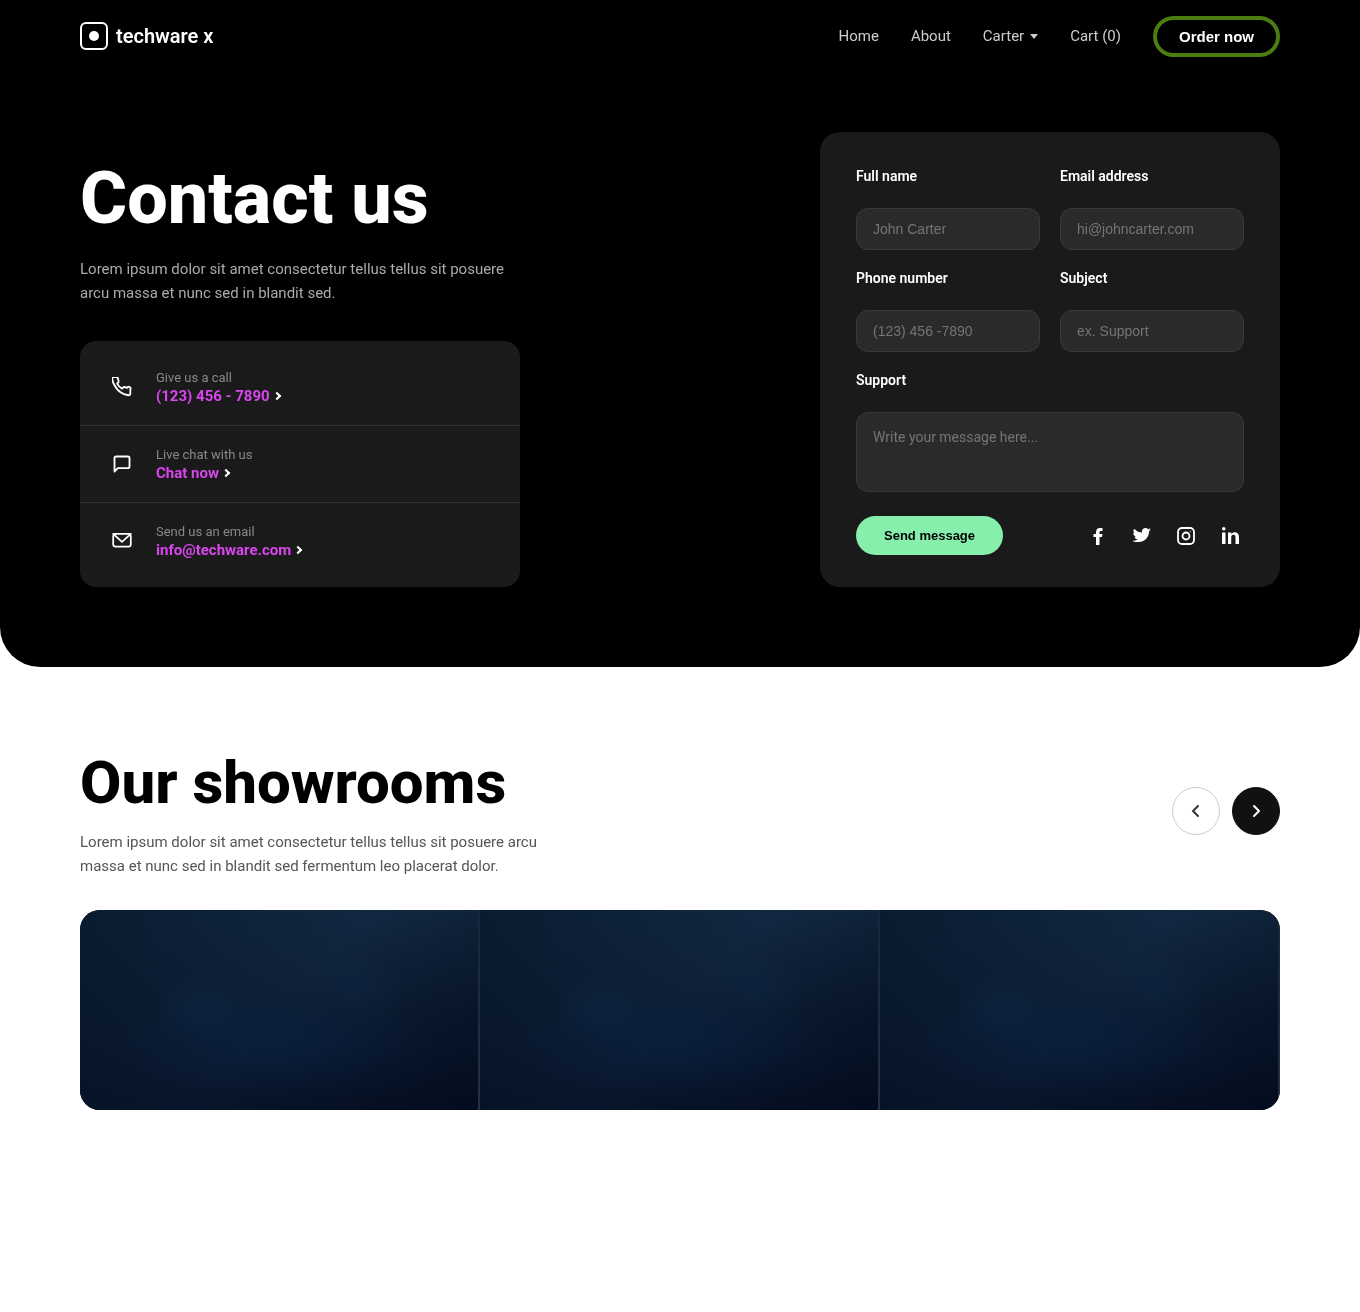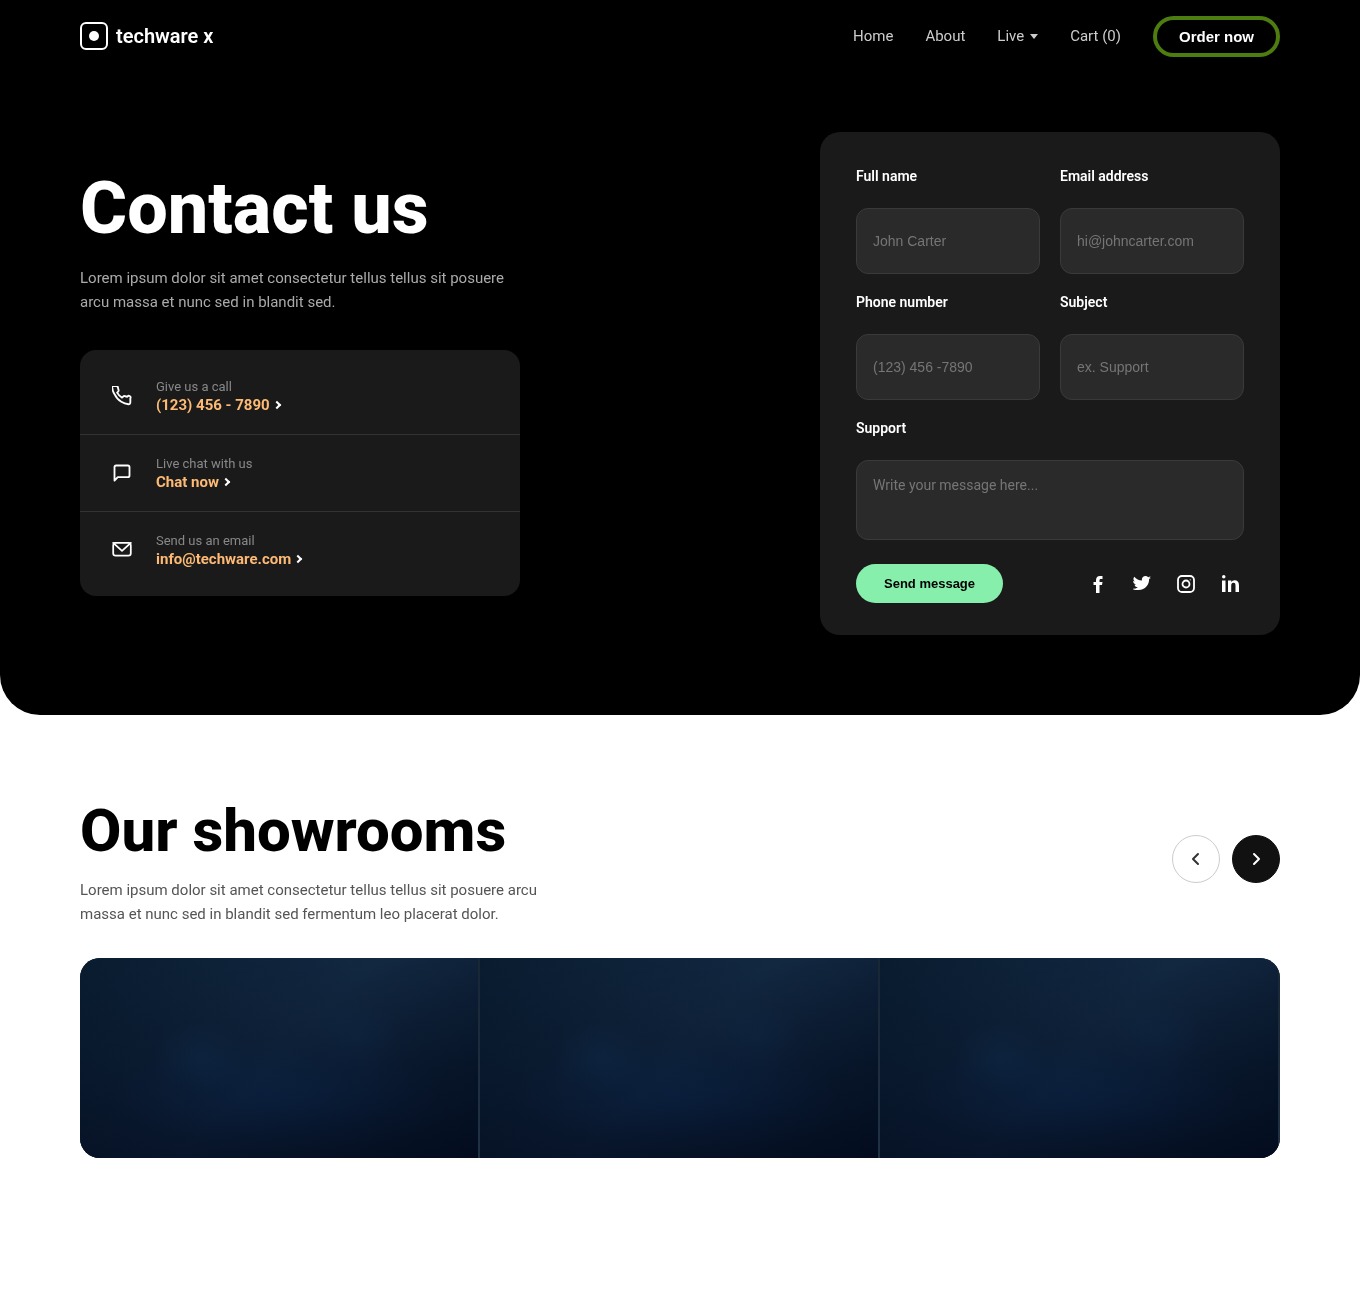"Live" span { text: Live -> Carter }
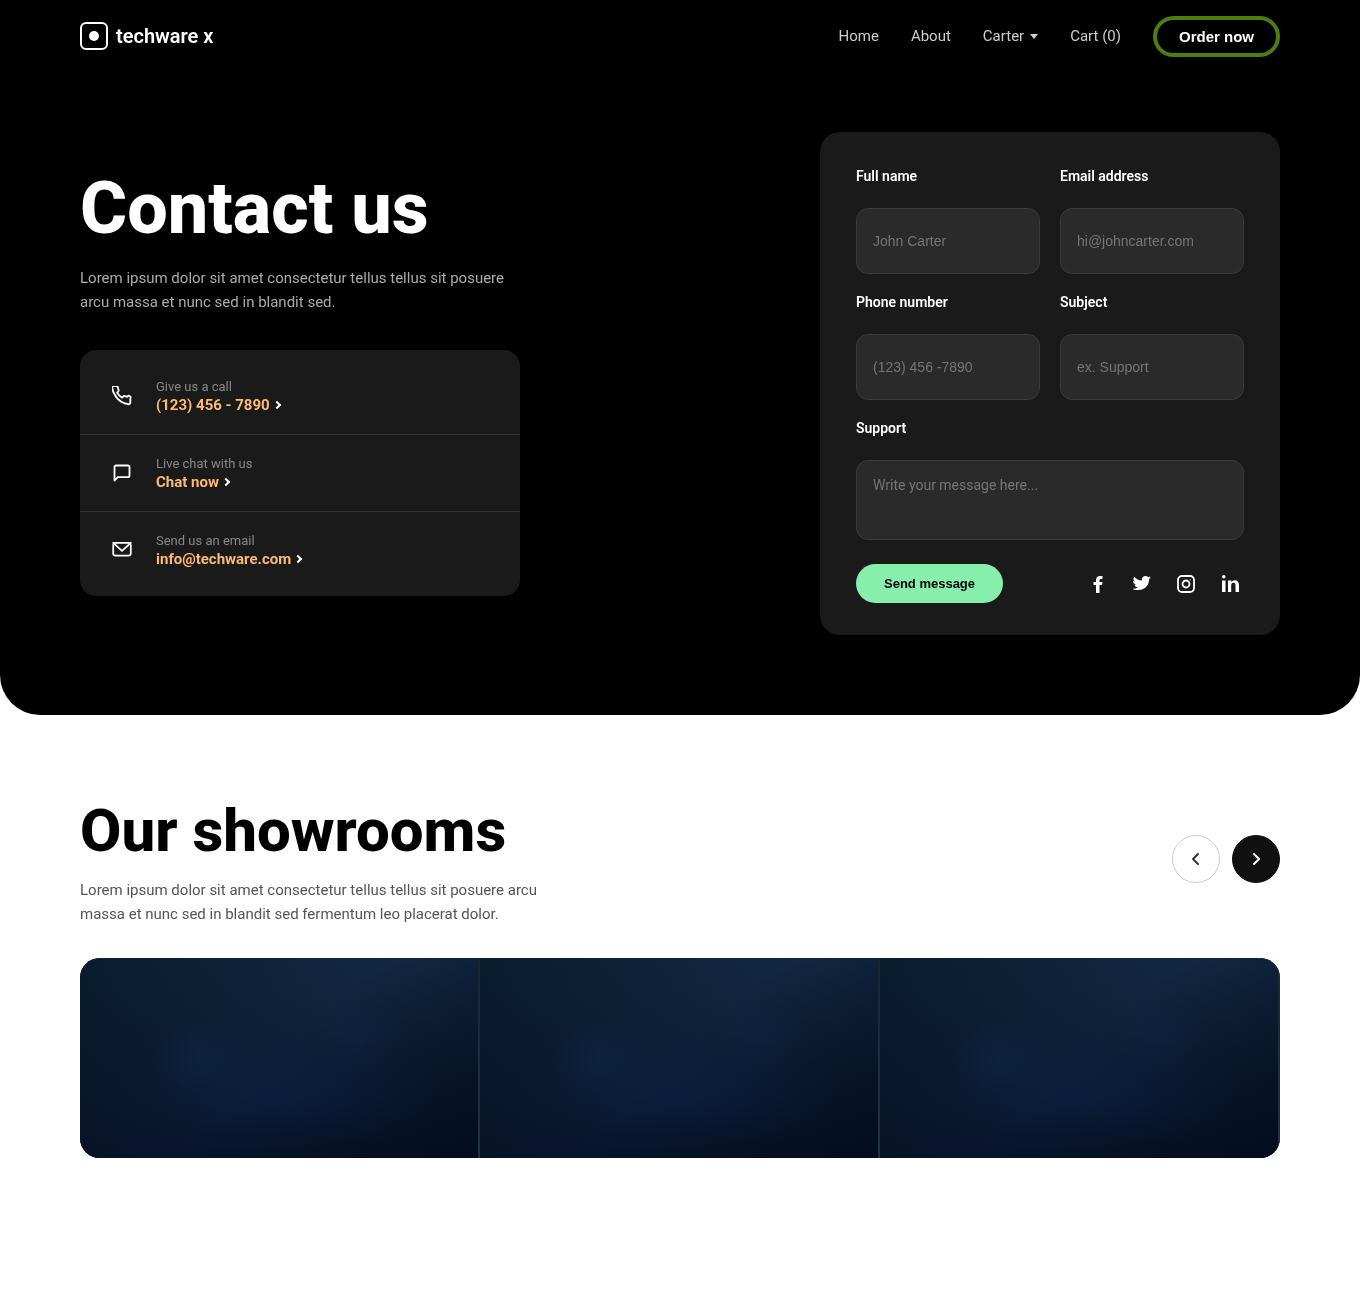"Contact us" .hero-section { align-items: center -> flex-end }
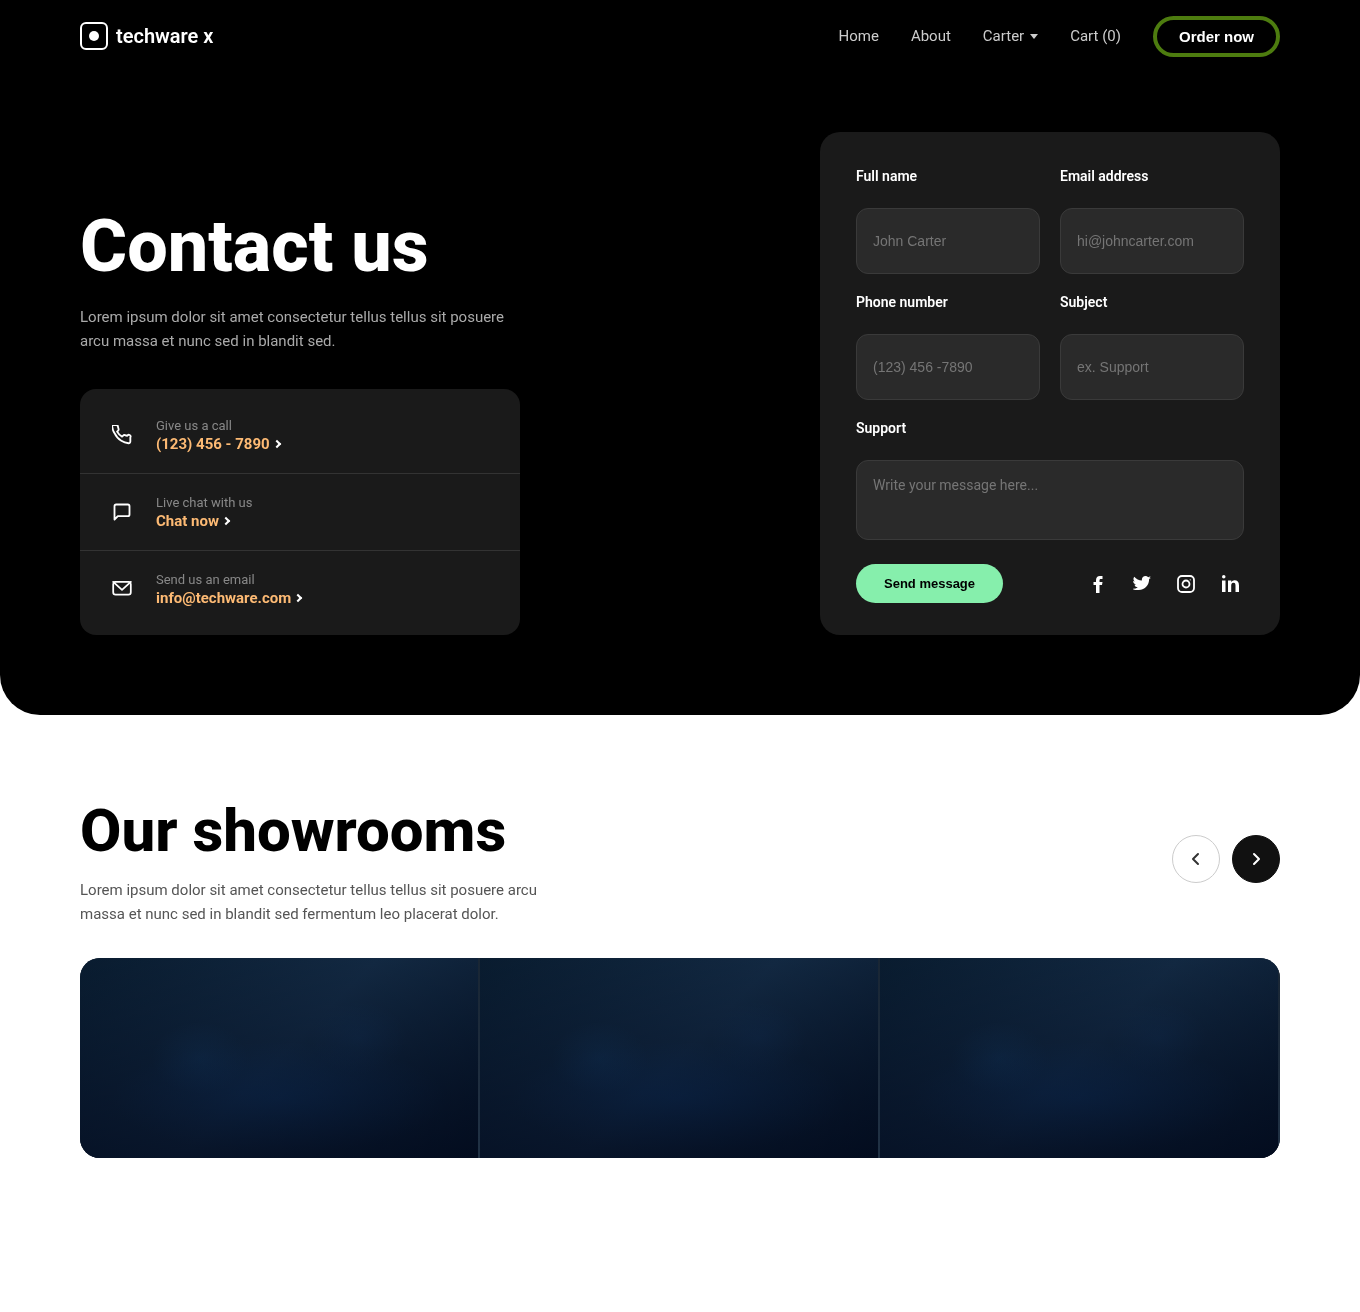"John Carter" .form-input { padding: 24px 16px -> 12px 16px }
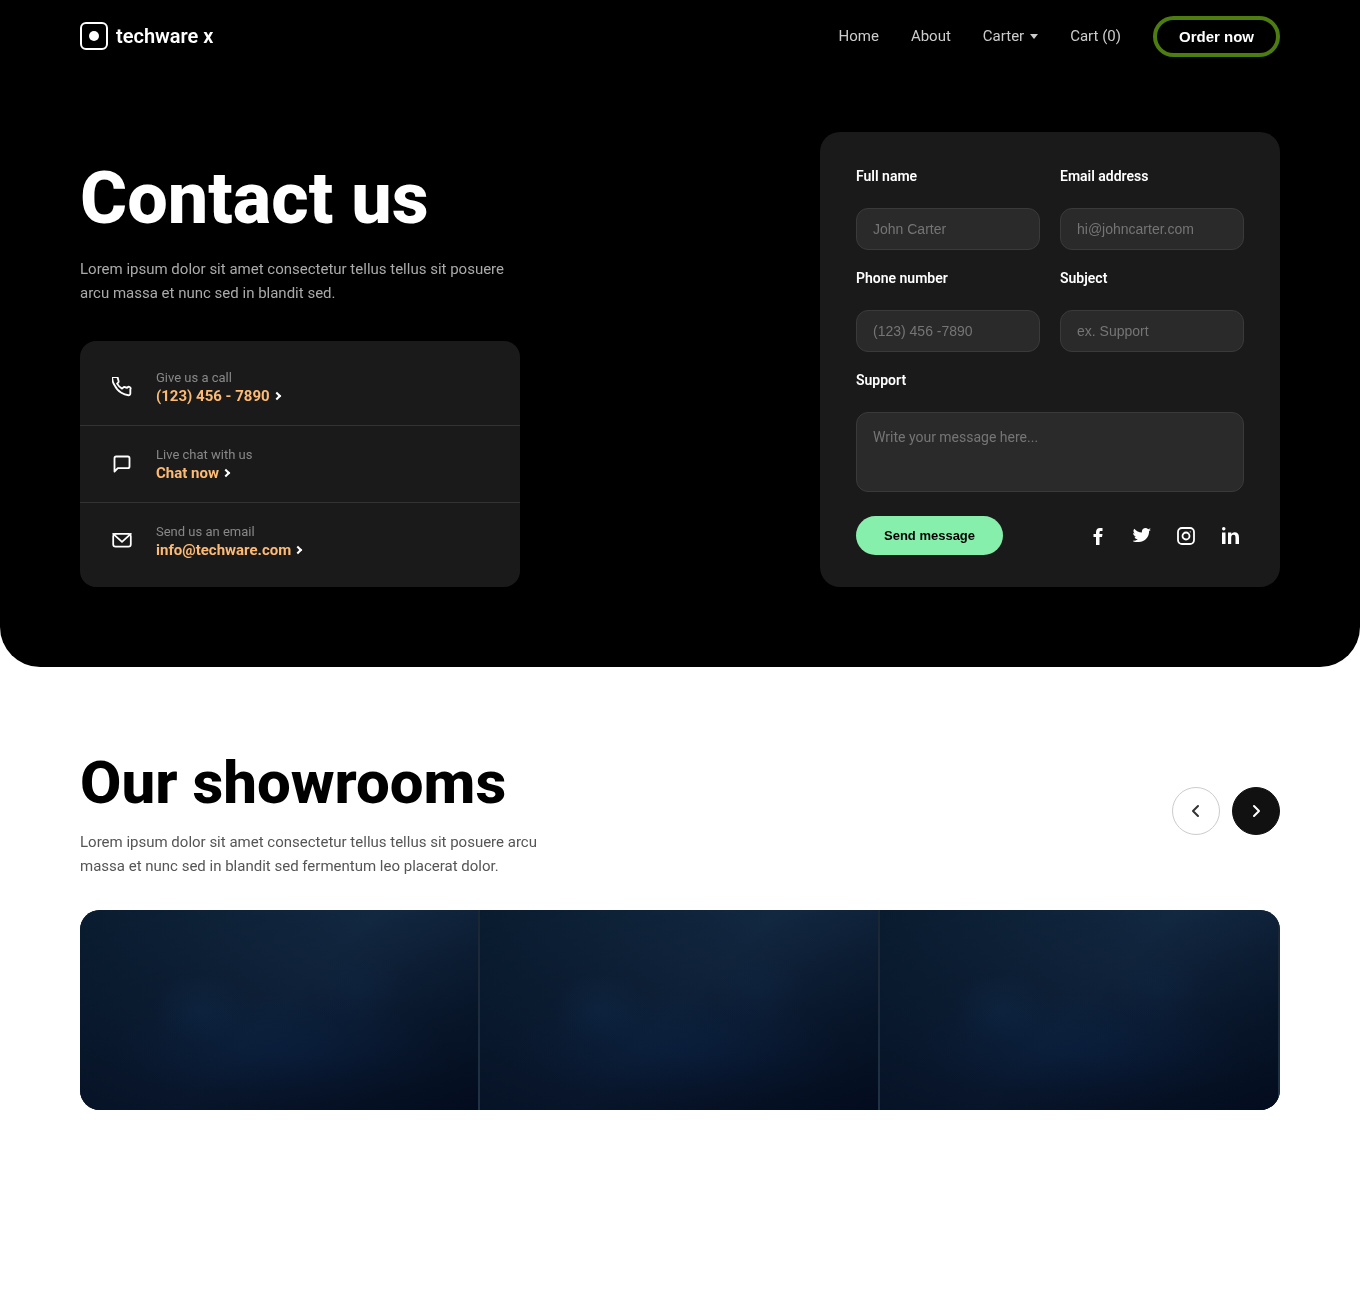"(123) 456 - 7890" .contact-card-value { color: #fdba74 -> #d946ef }
